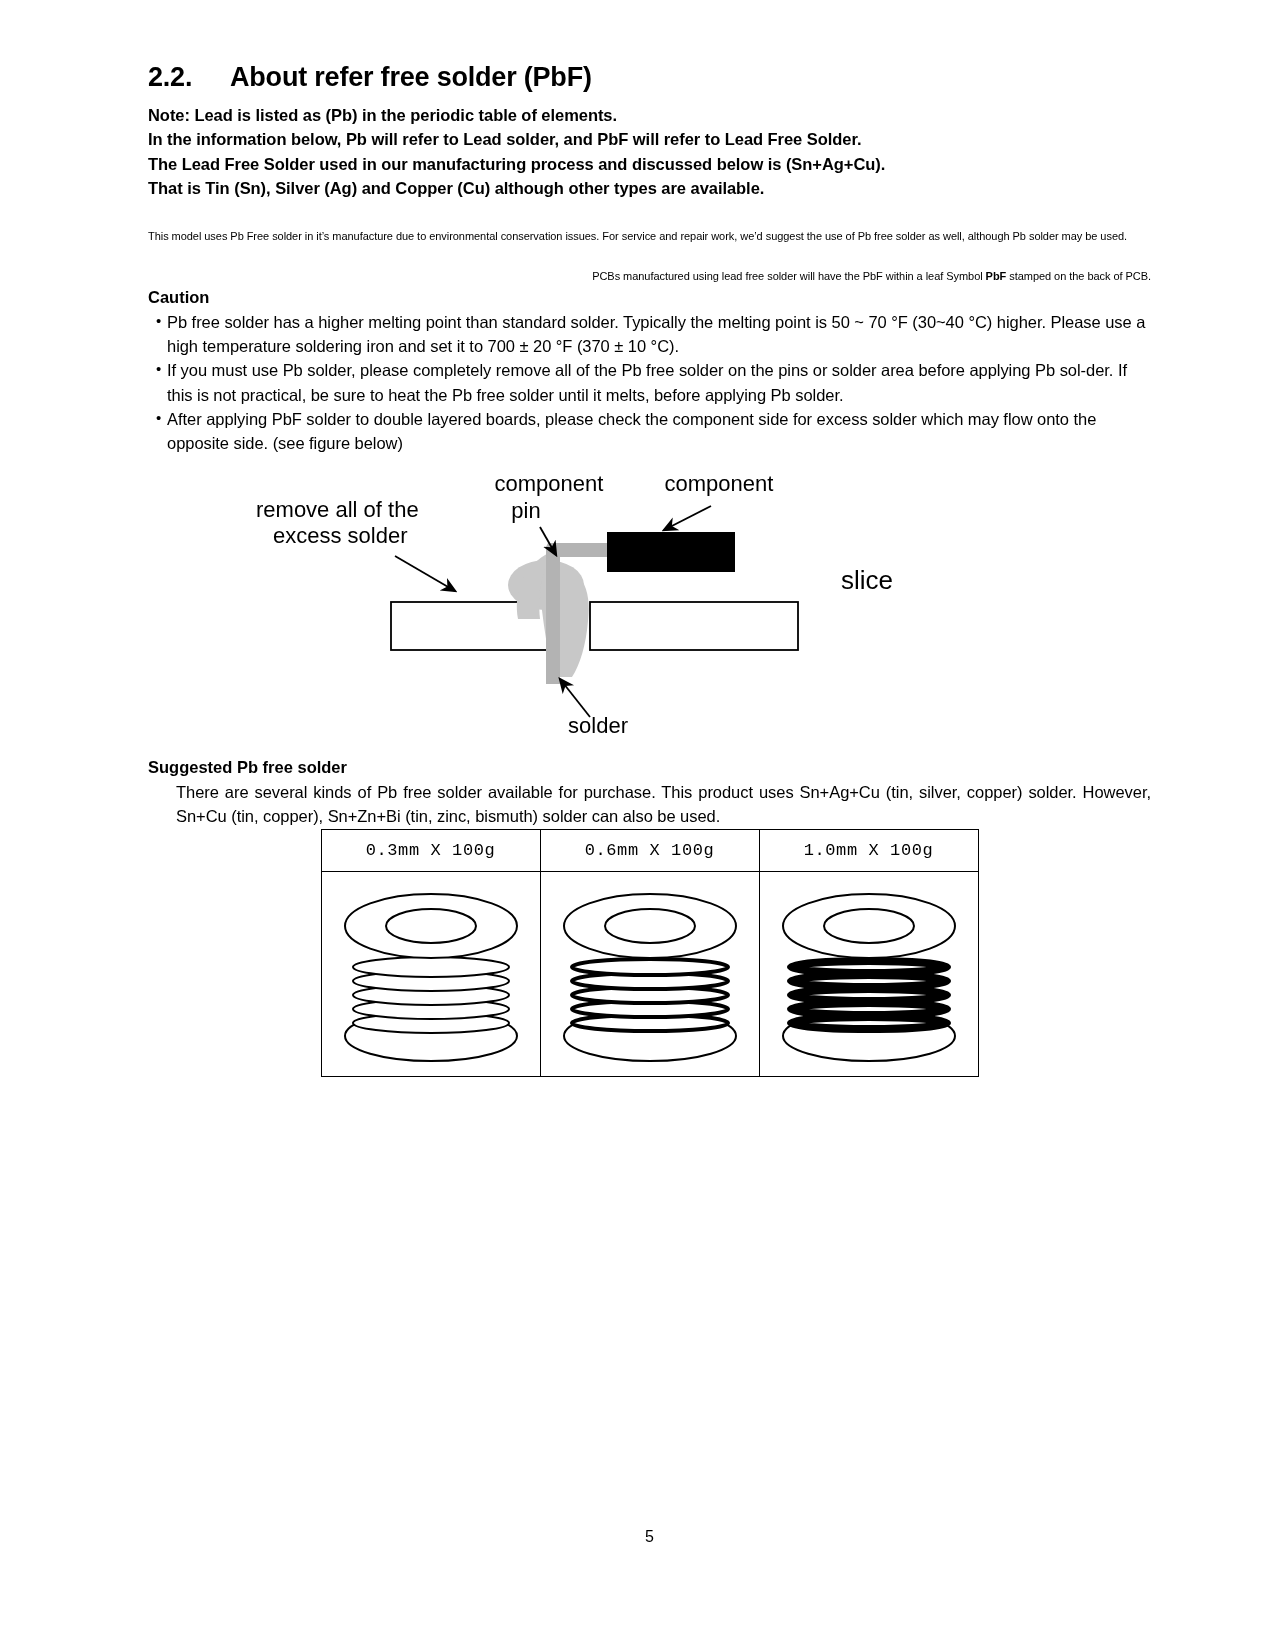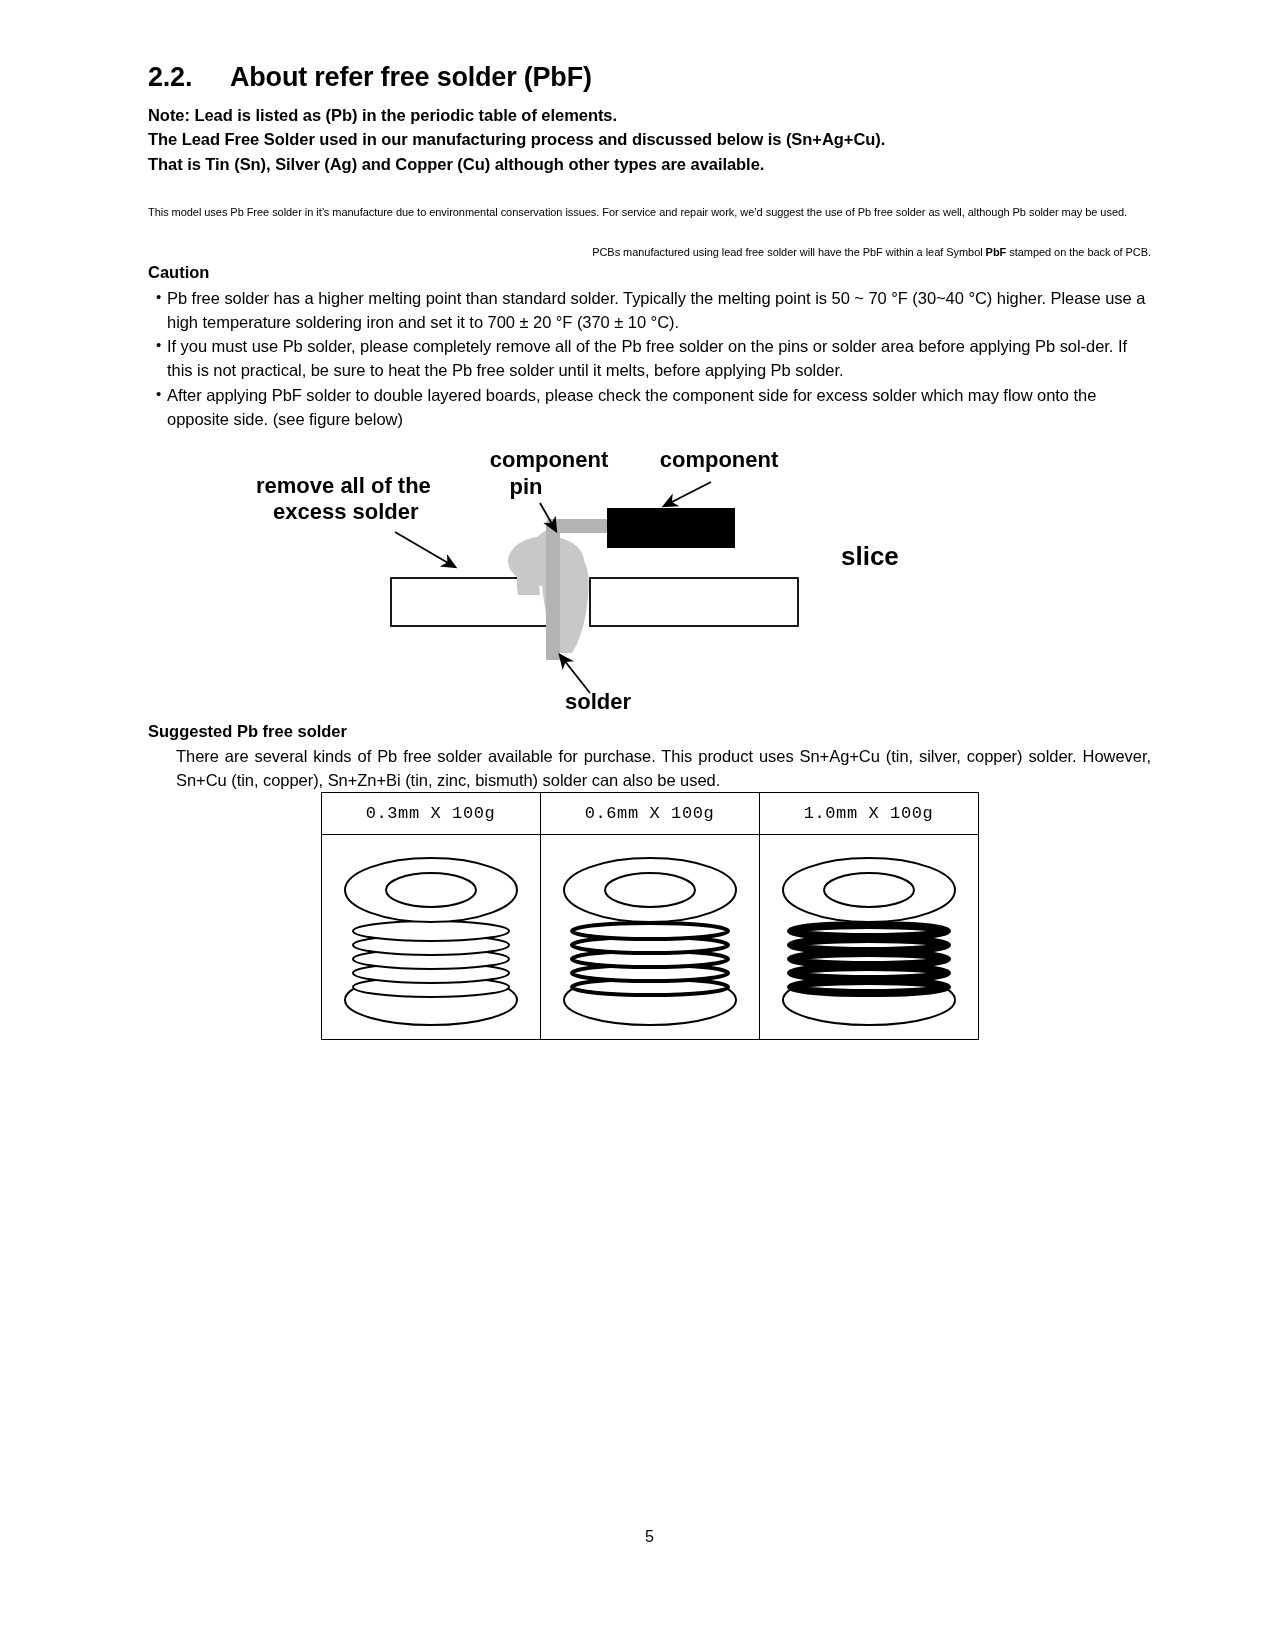"In the information below, Pb" div.note-line { html: none -> <div>In the information below, Pb will refer to Lead solder, and PbF will refer to Lead Free Solder.</div> }
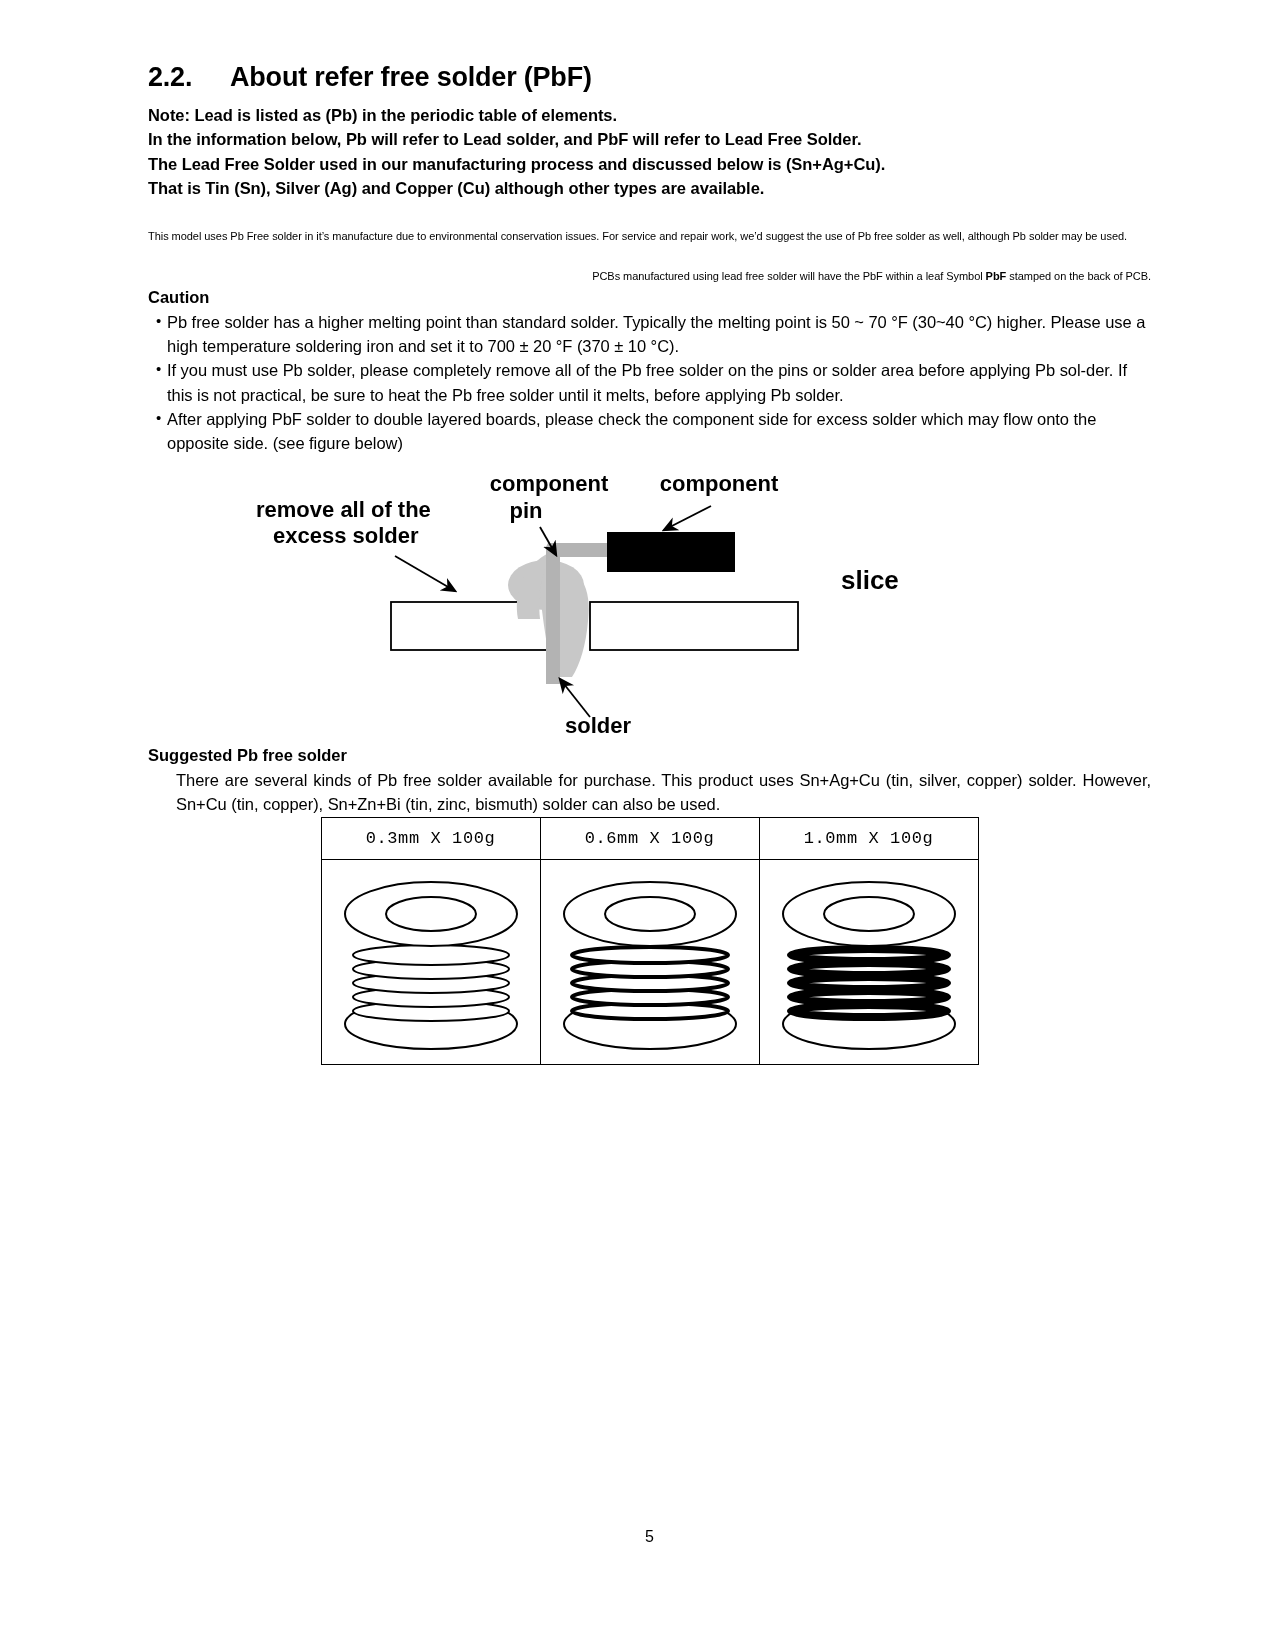"component" .figure-wrap { font-weight: bold -> none }
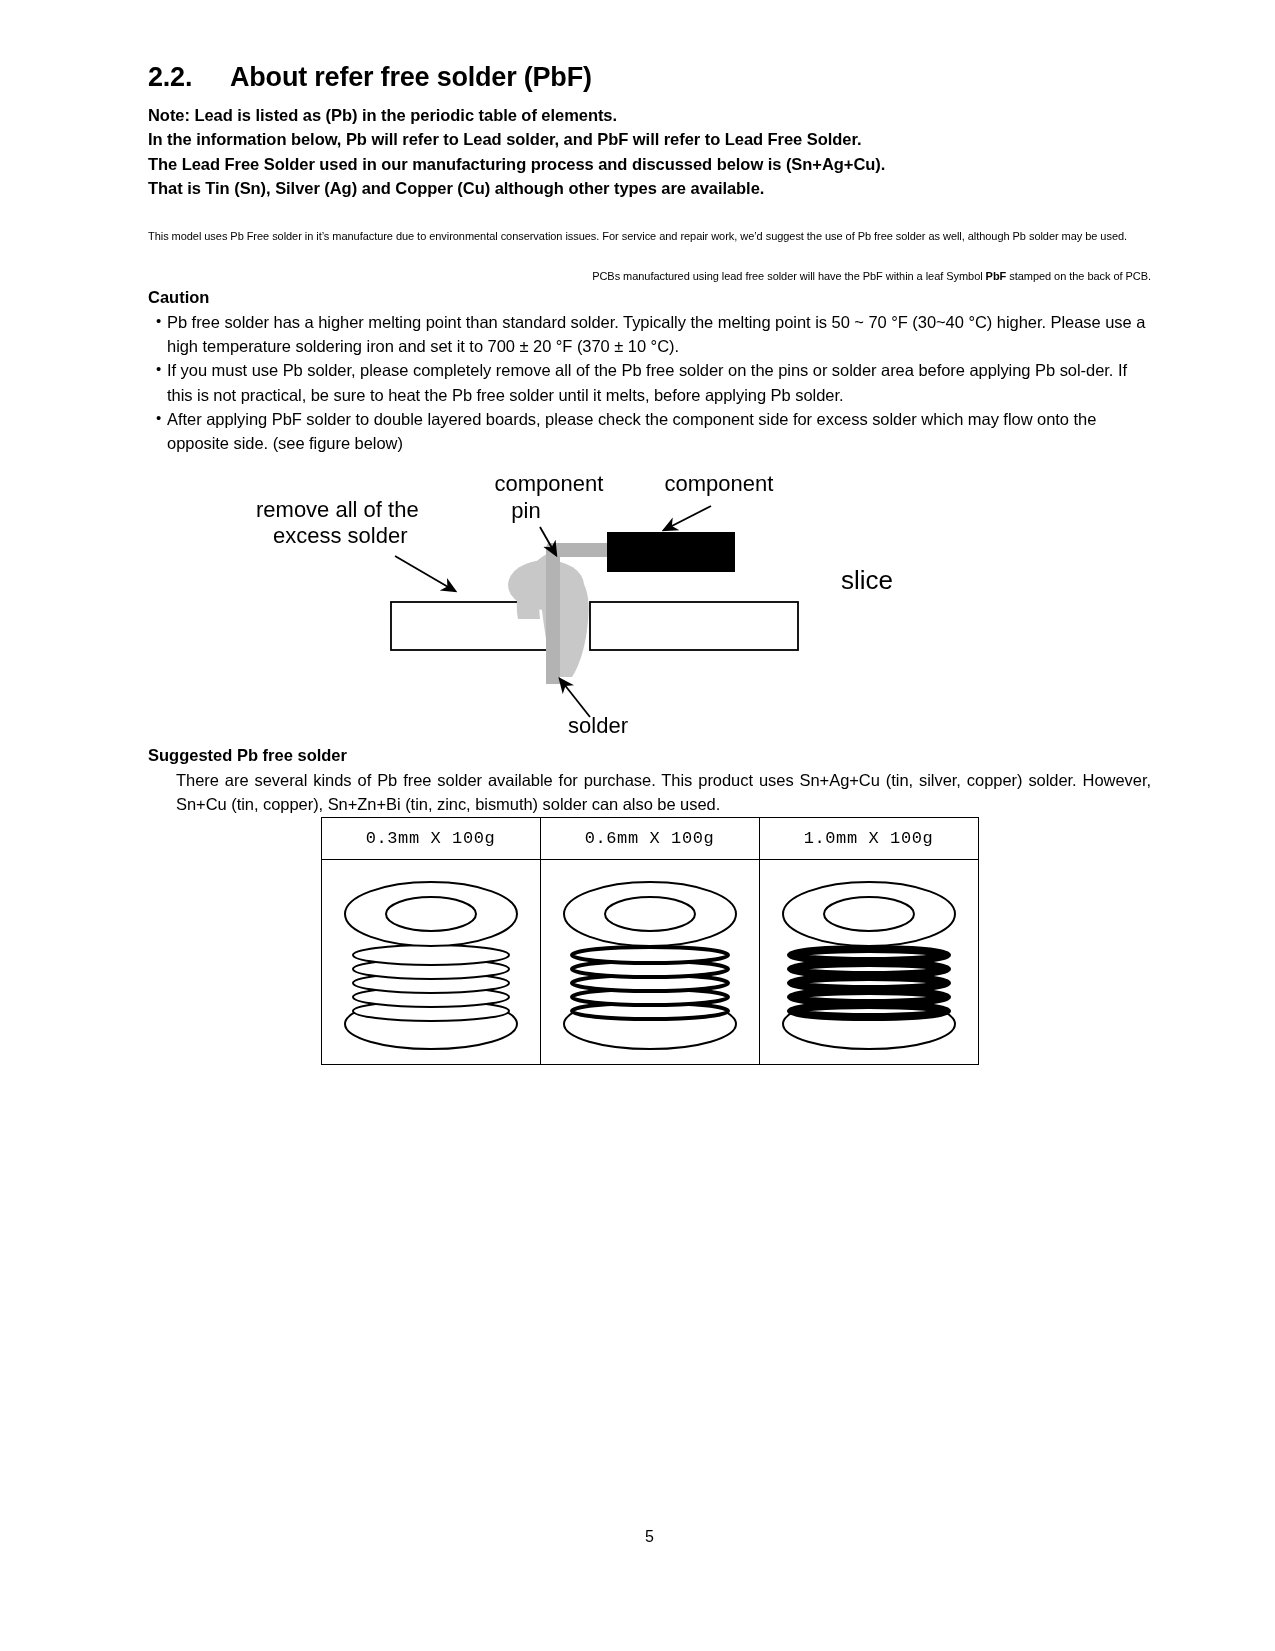"Suggested Pb free solder" .sub-head { margin-top: 6px -> 18px }
